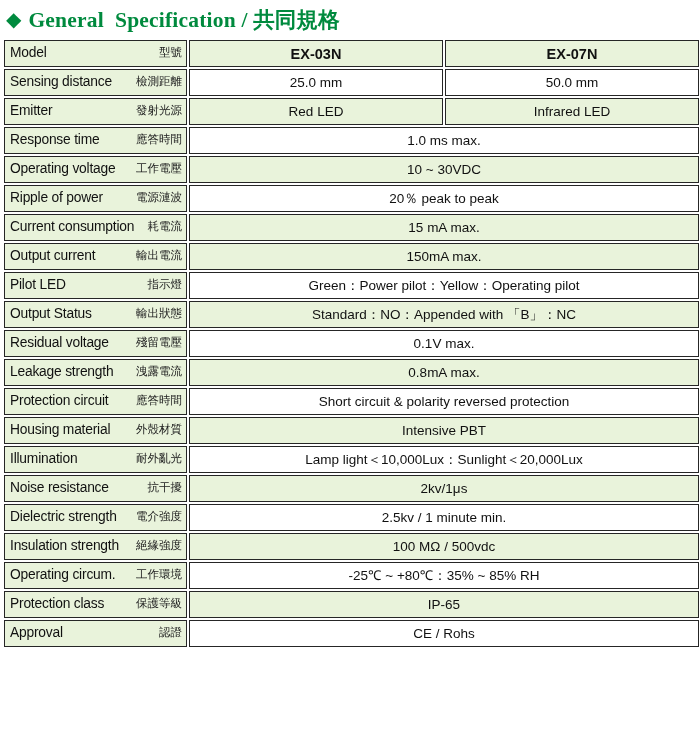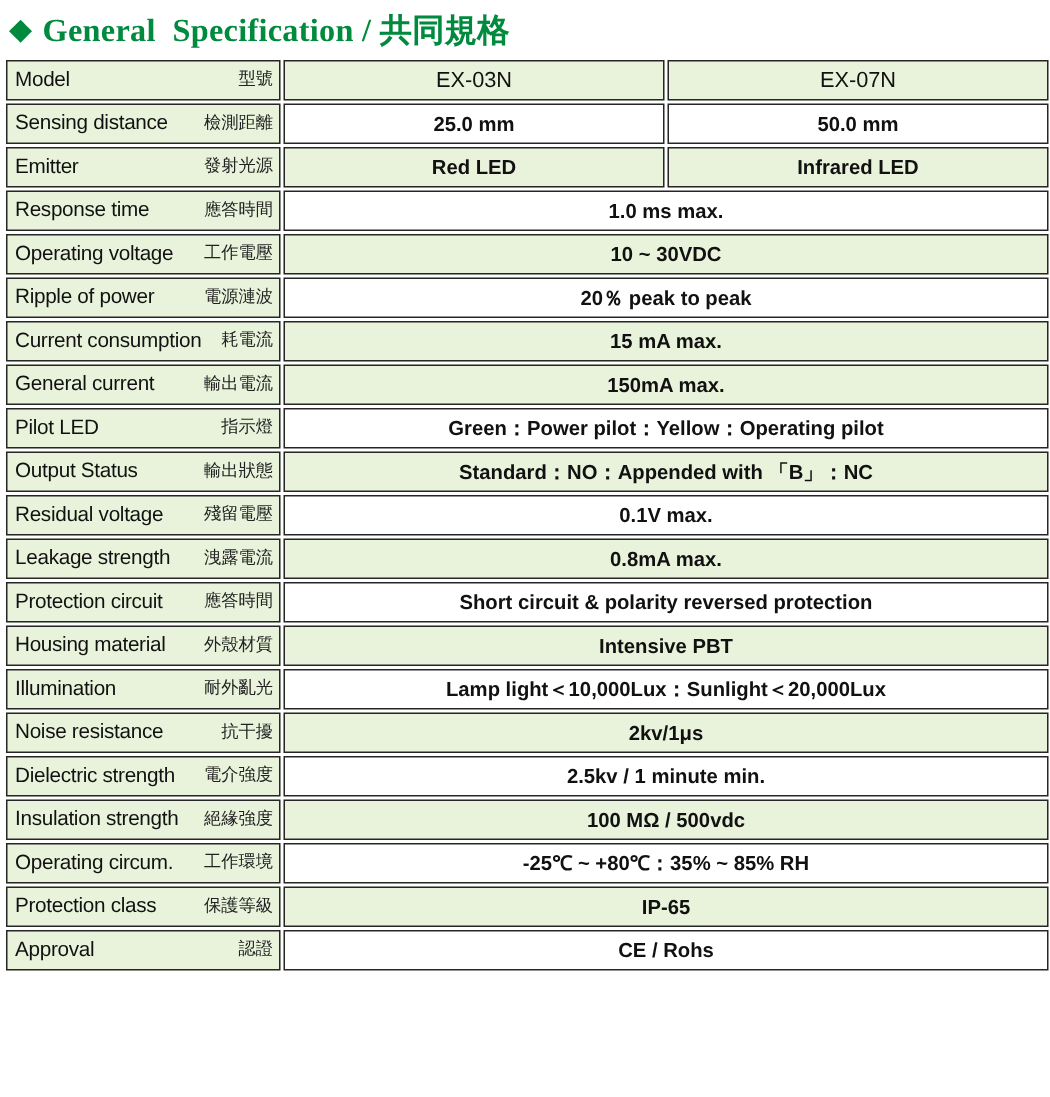"EX-03N" td.value-cell.bold { font-weight: normal -> bold }
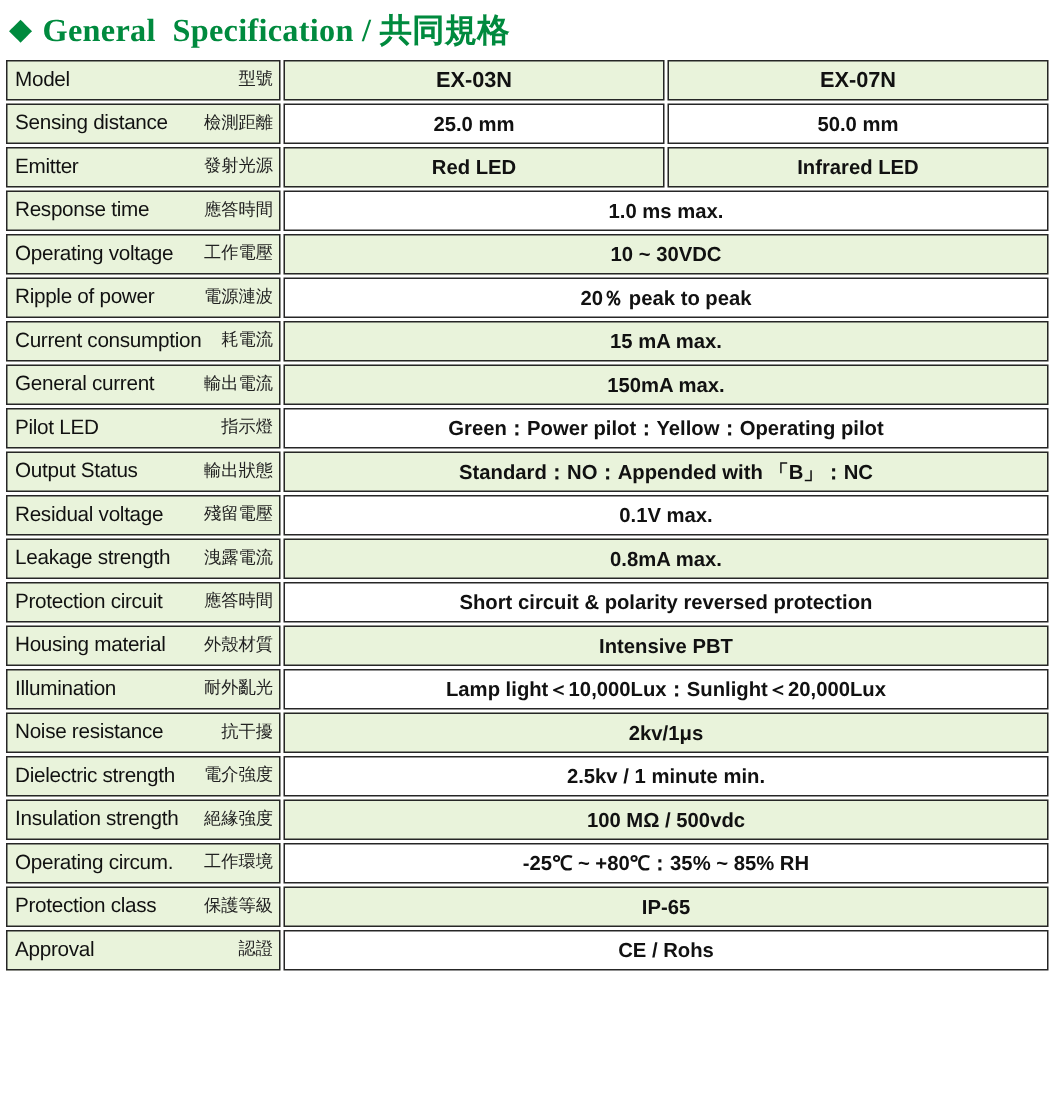"25.0 mm" td.value-cell { font-weight: bold -> none }
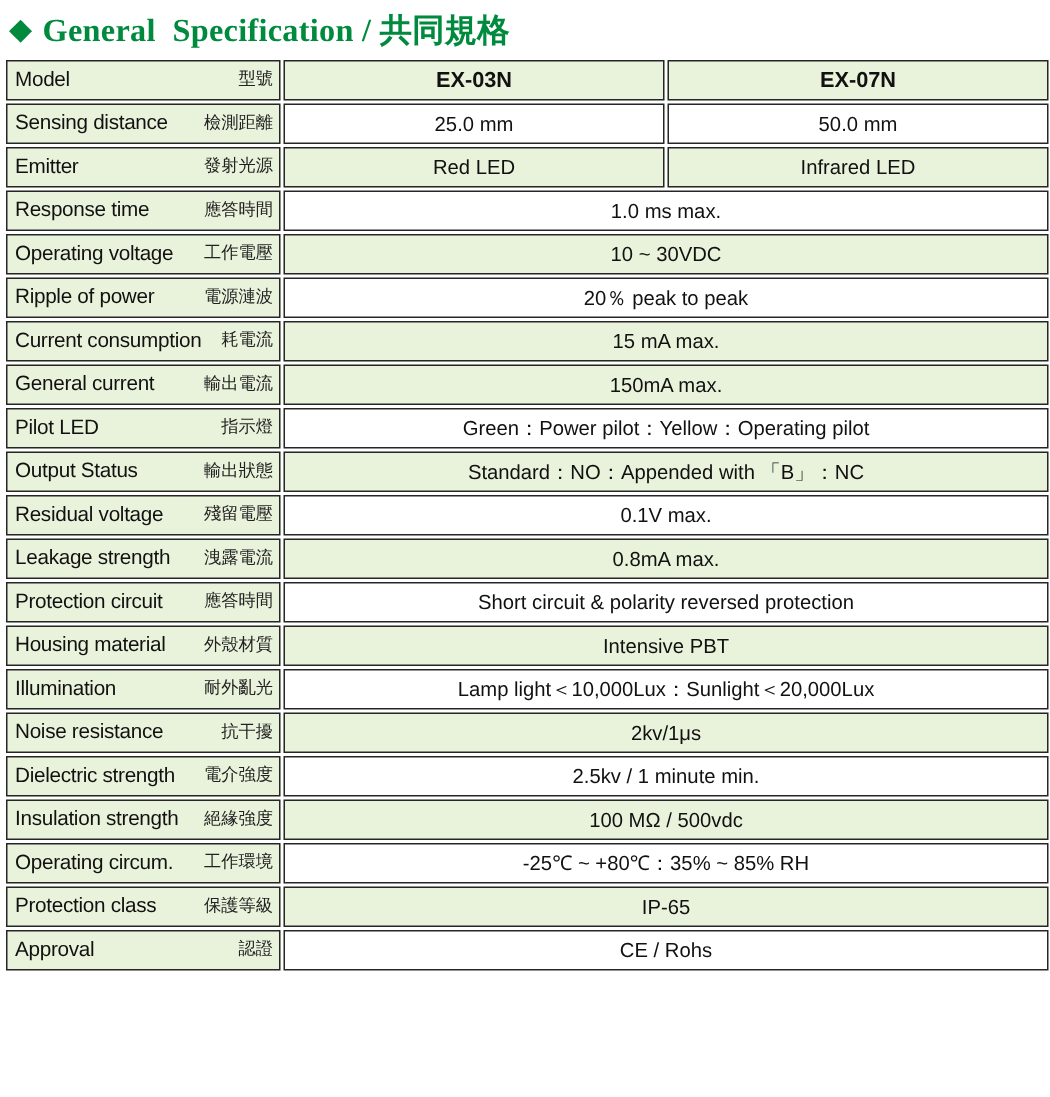"General current" span.label-en { text: General -> Output }
